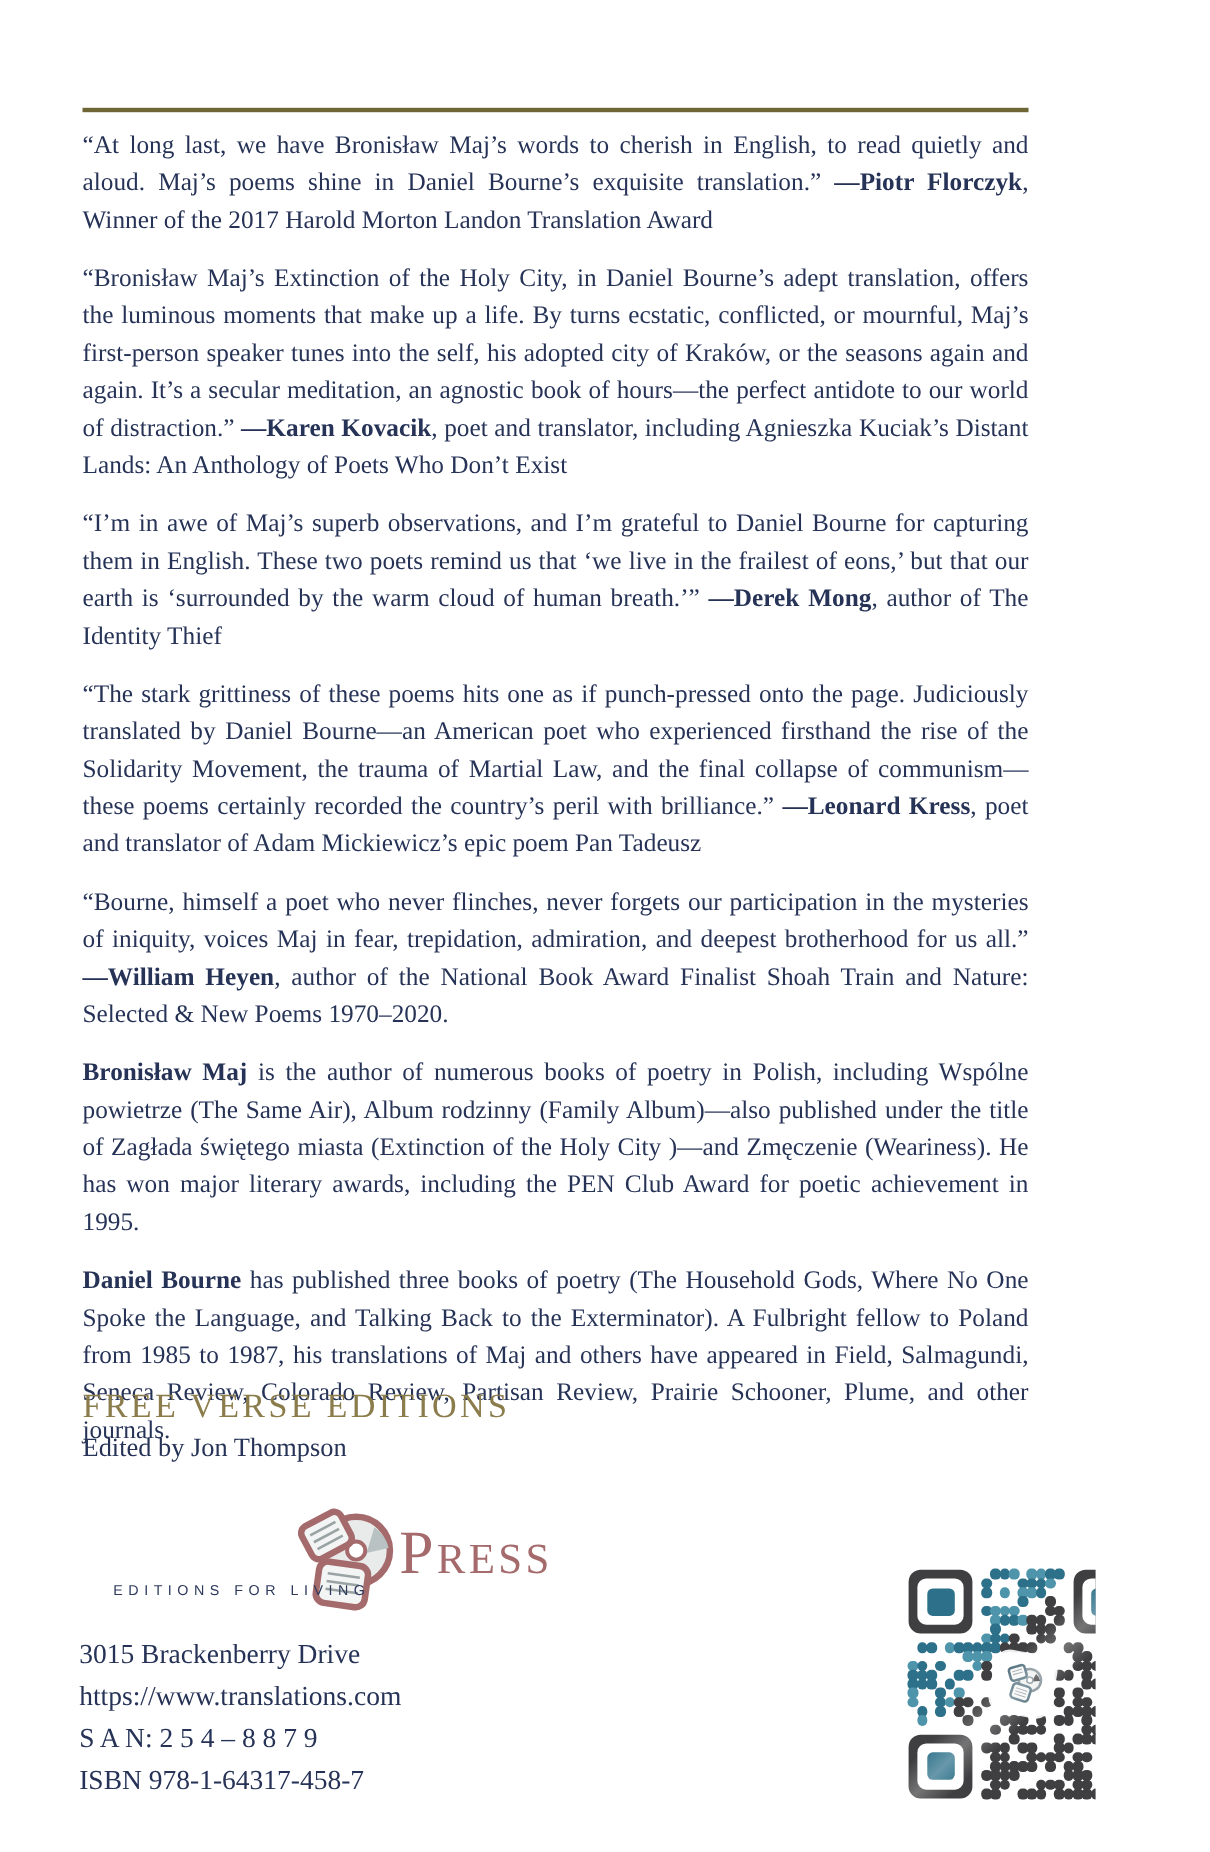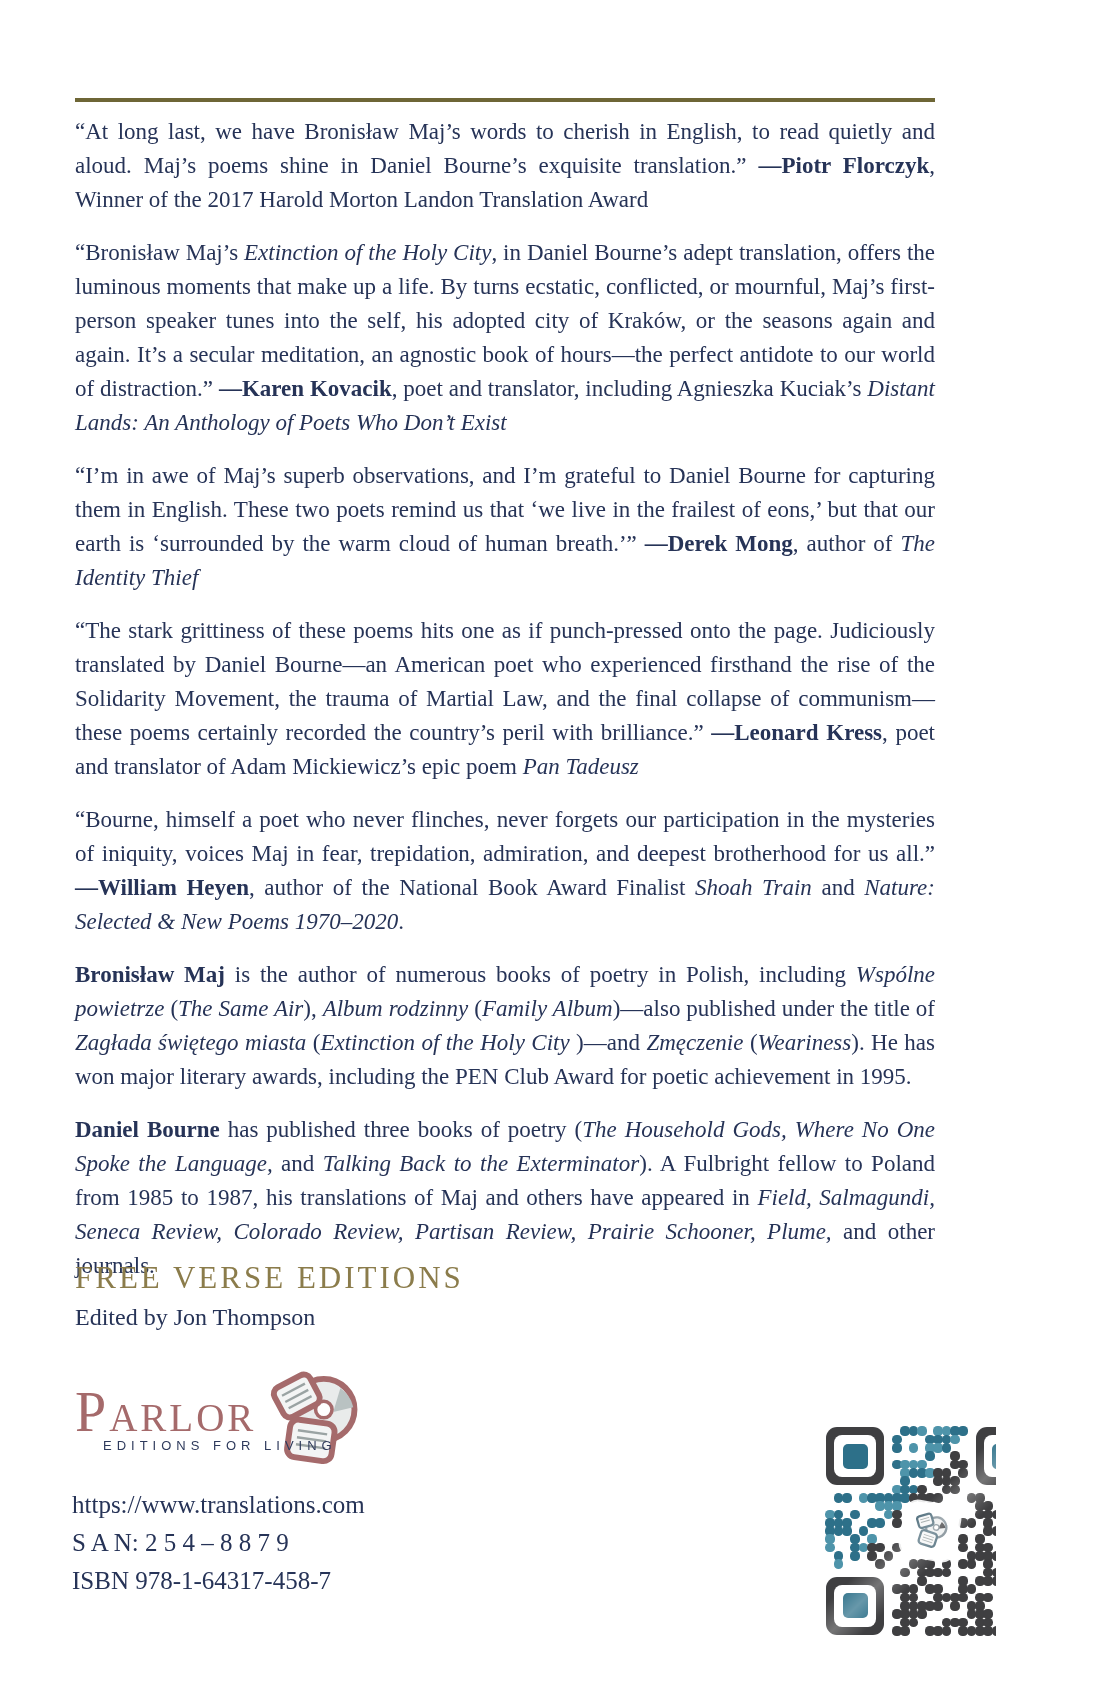"Extinction of the Holy City" .seg-i { font-style: italic -> none }
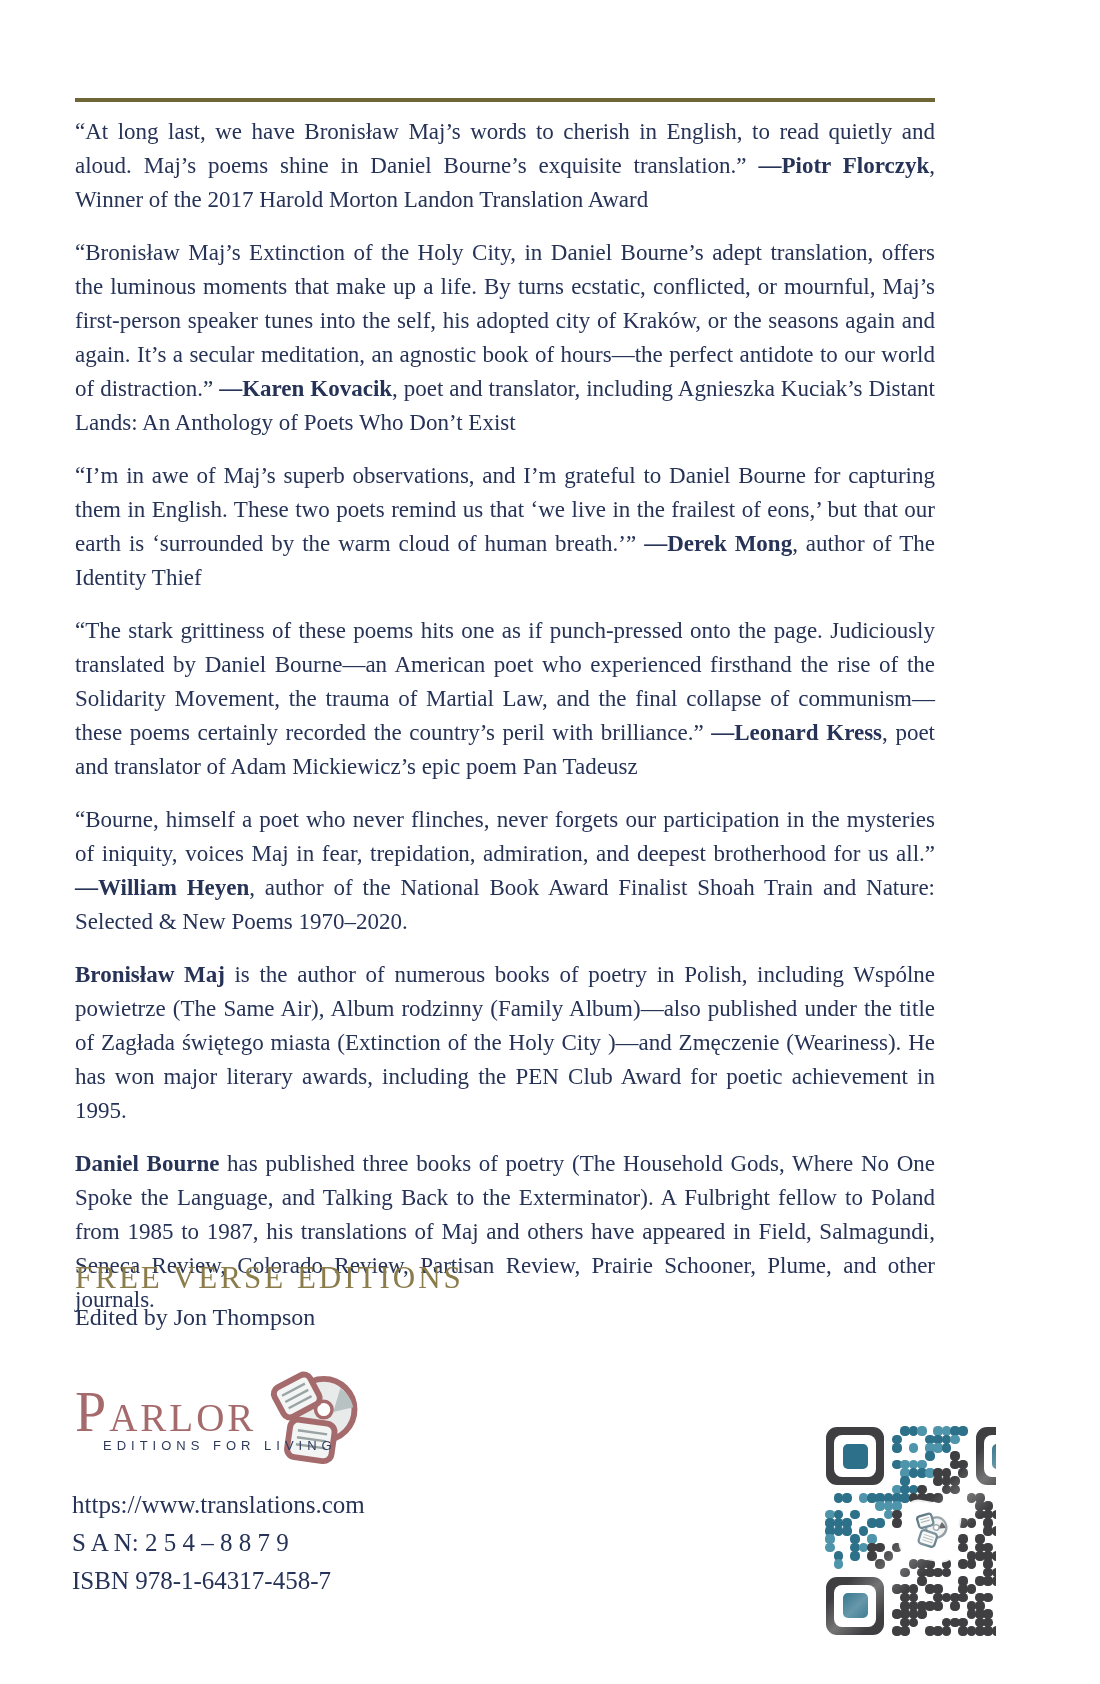"PARLOR" span.logo-word { html: <span>Parlor</span> -> none }
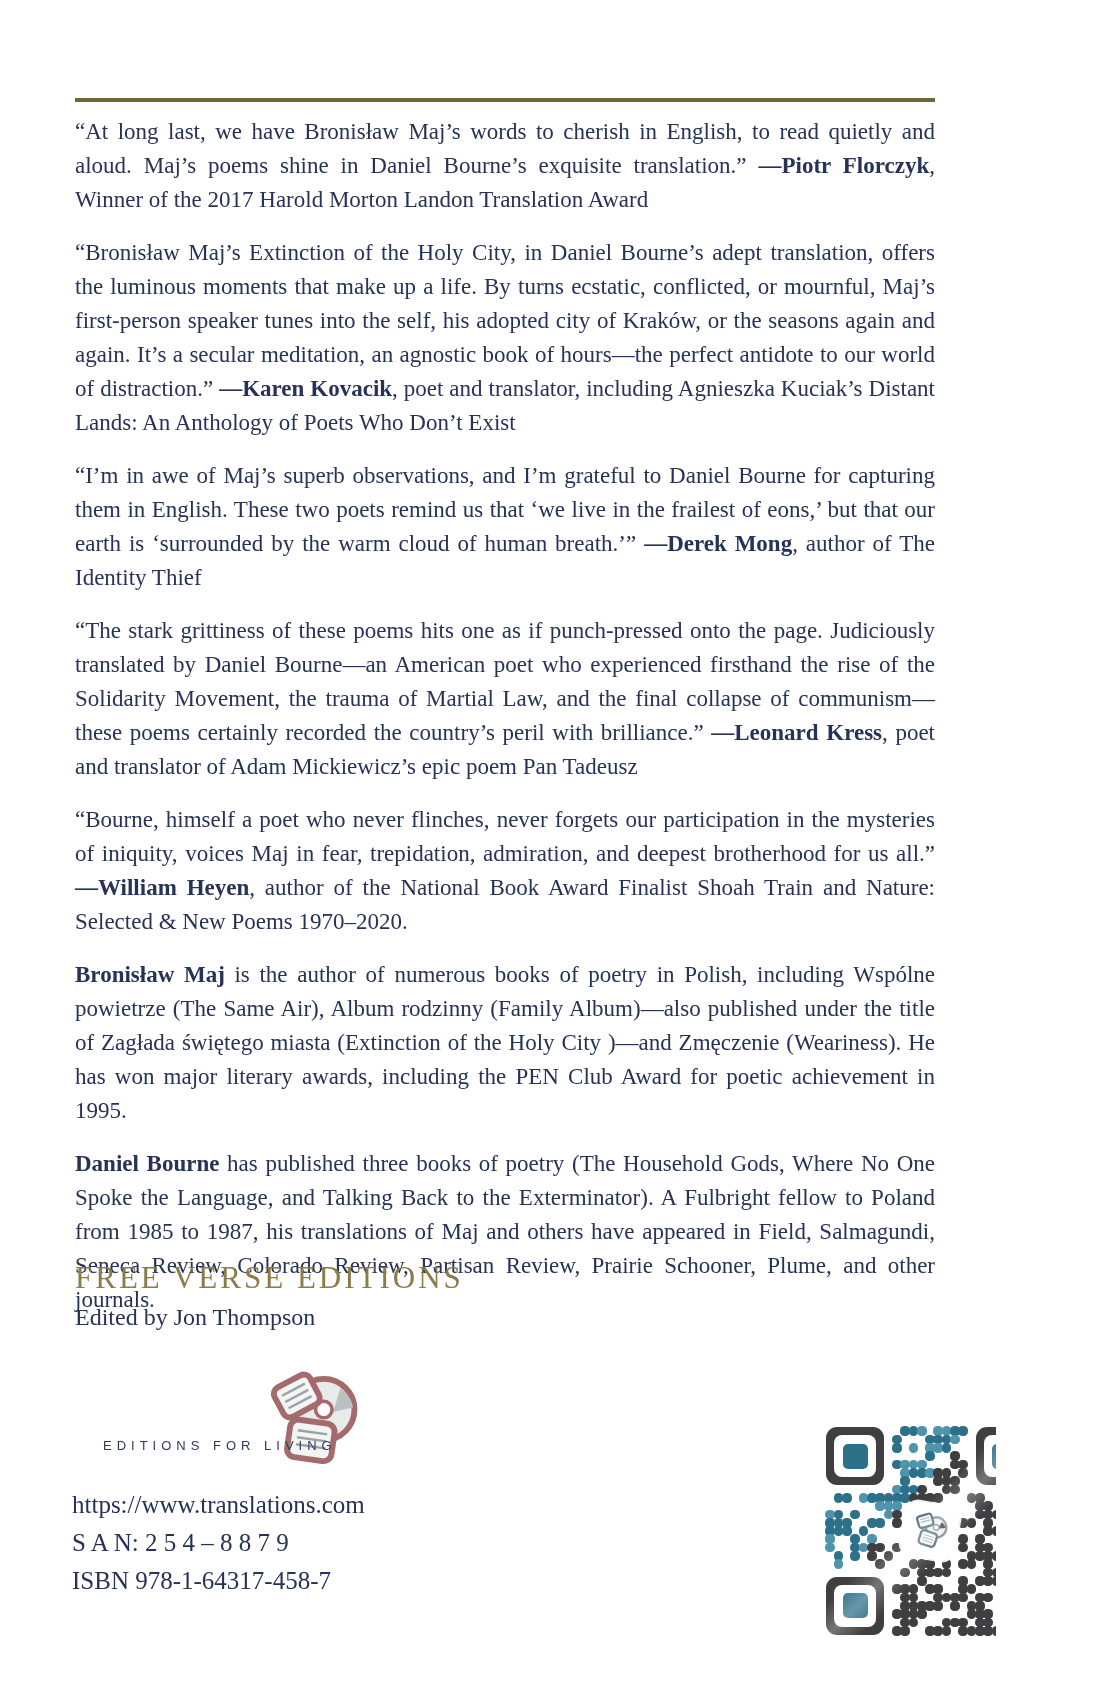"PRESS" span.logo-word { html: none -> <span>Press</span> }
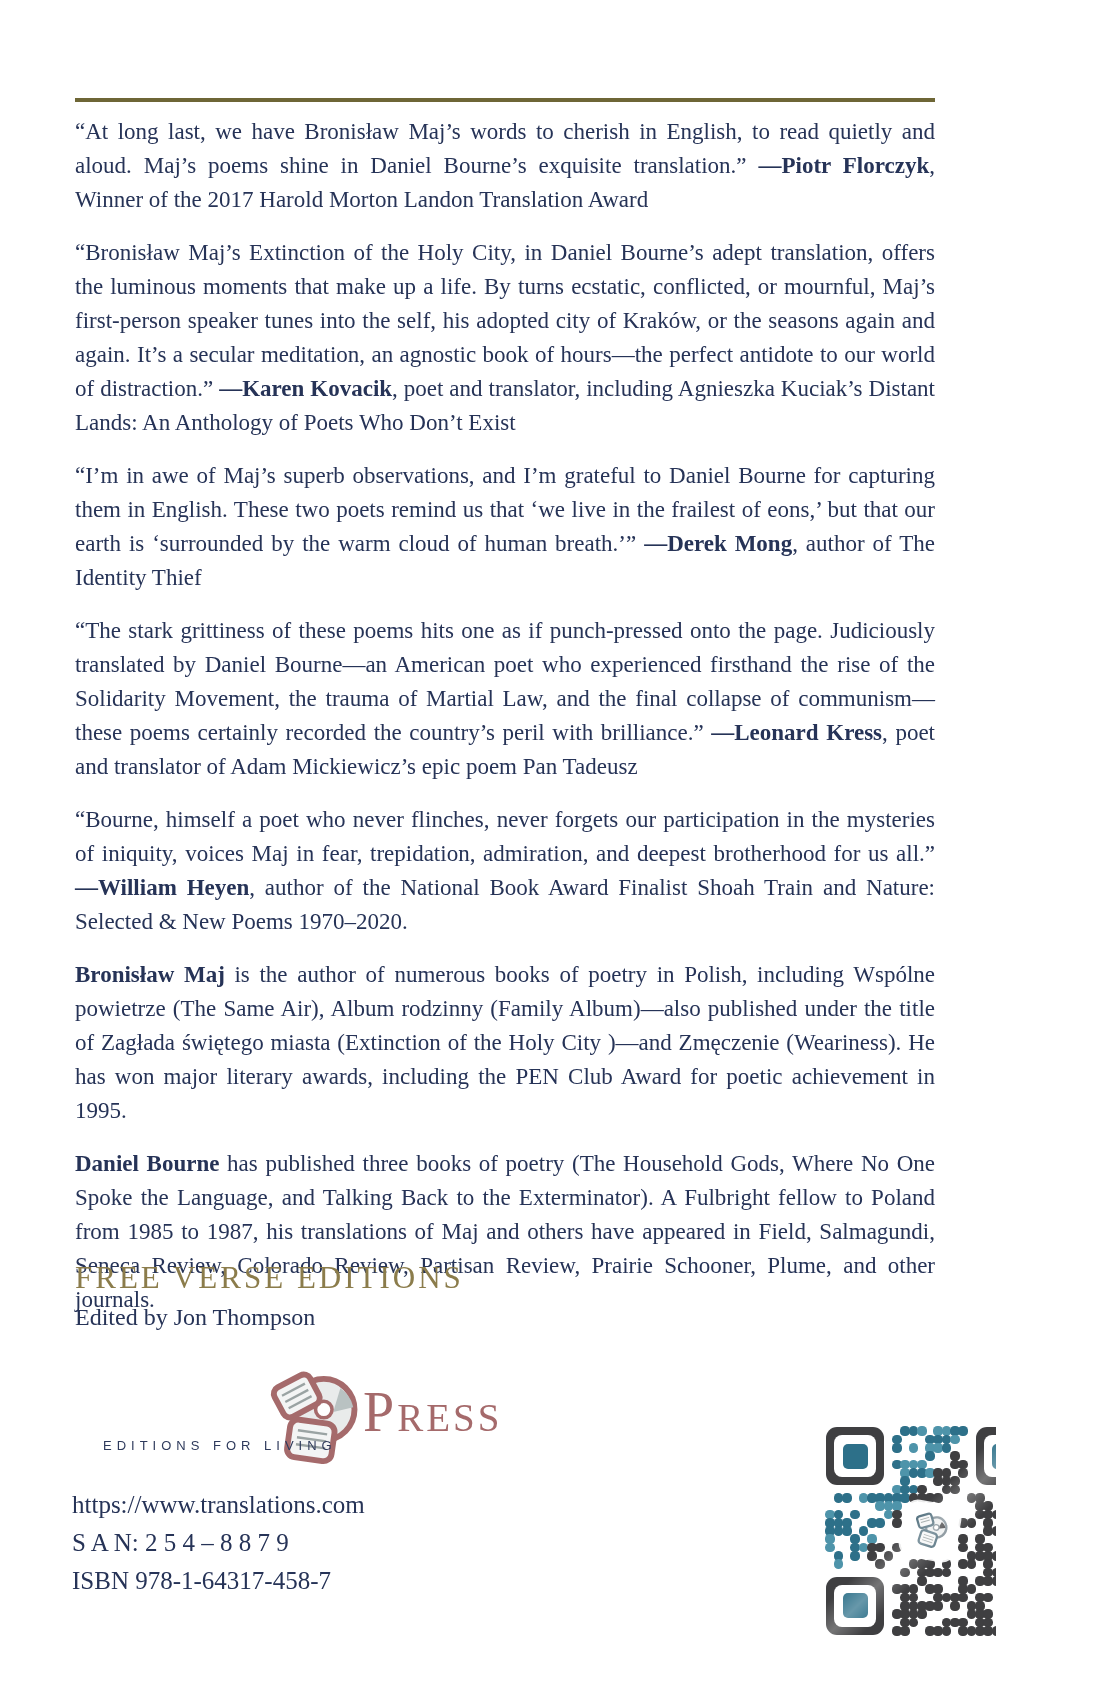"3015 Brackenberry Drive" div.line { html: none -> <div>3015 Brackenberry Drive</div> }
